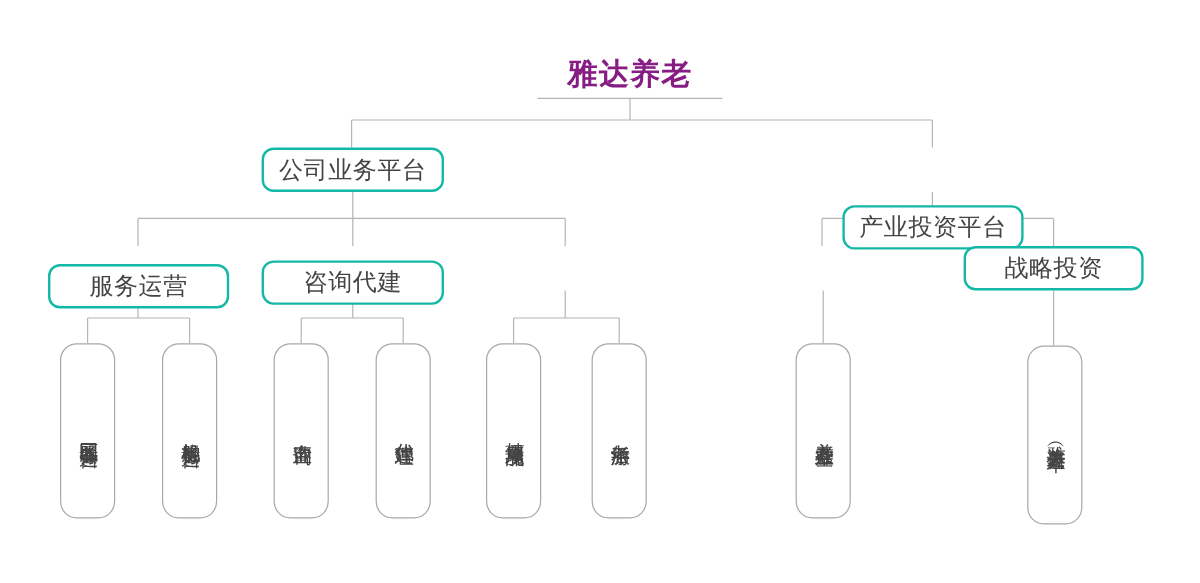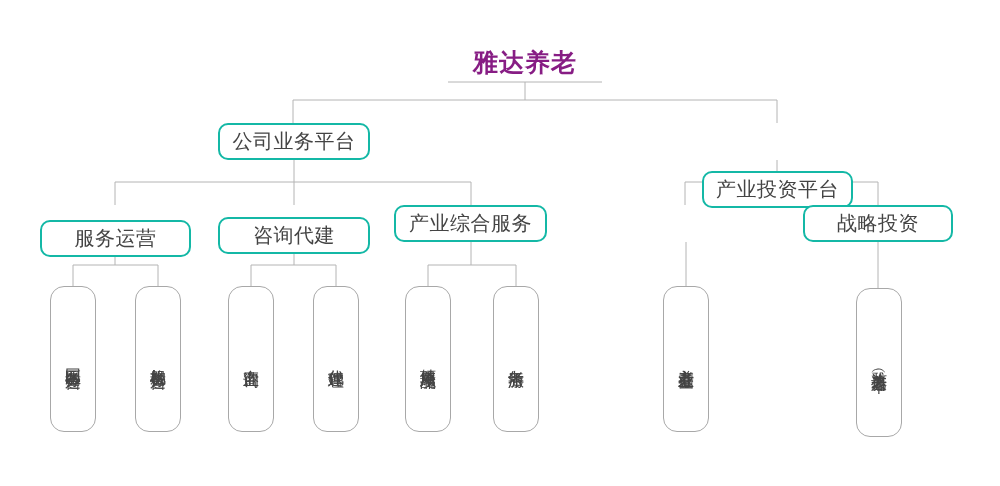"产业综合服务" div.hbox { html: <div>产业综合服务</div> -> none }
